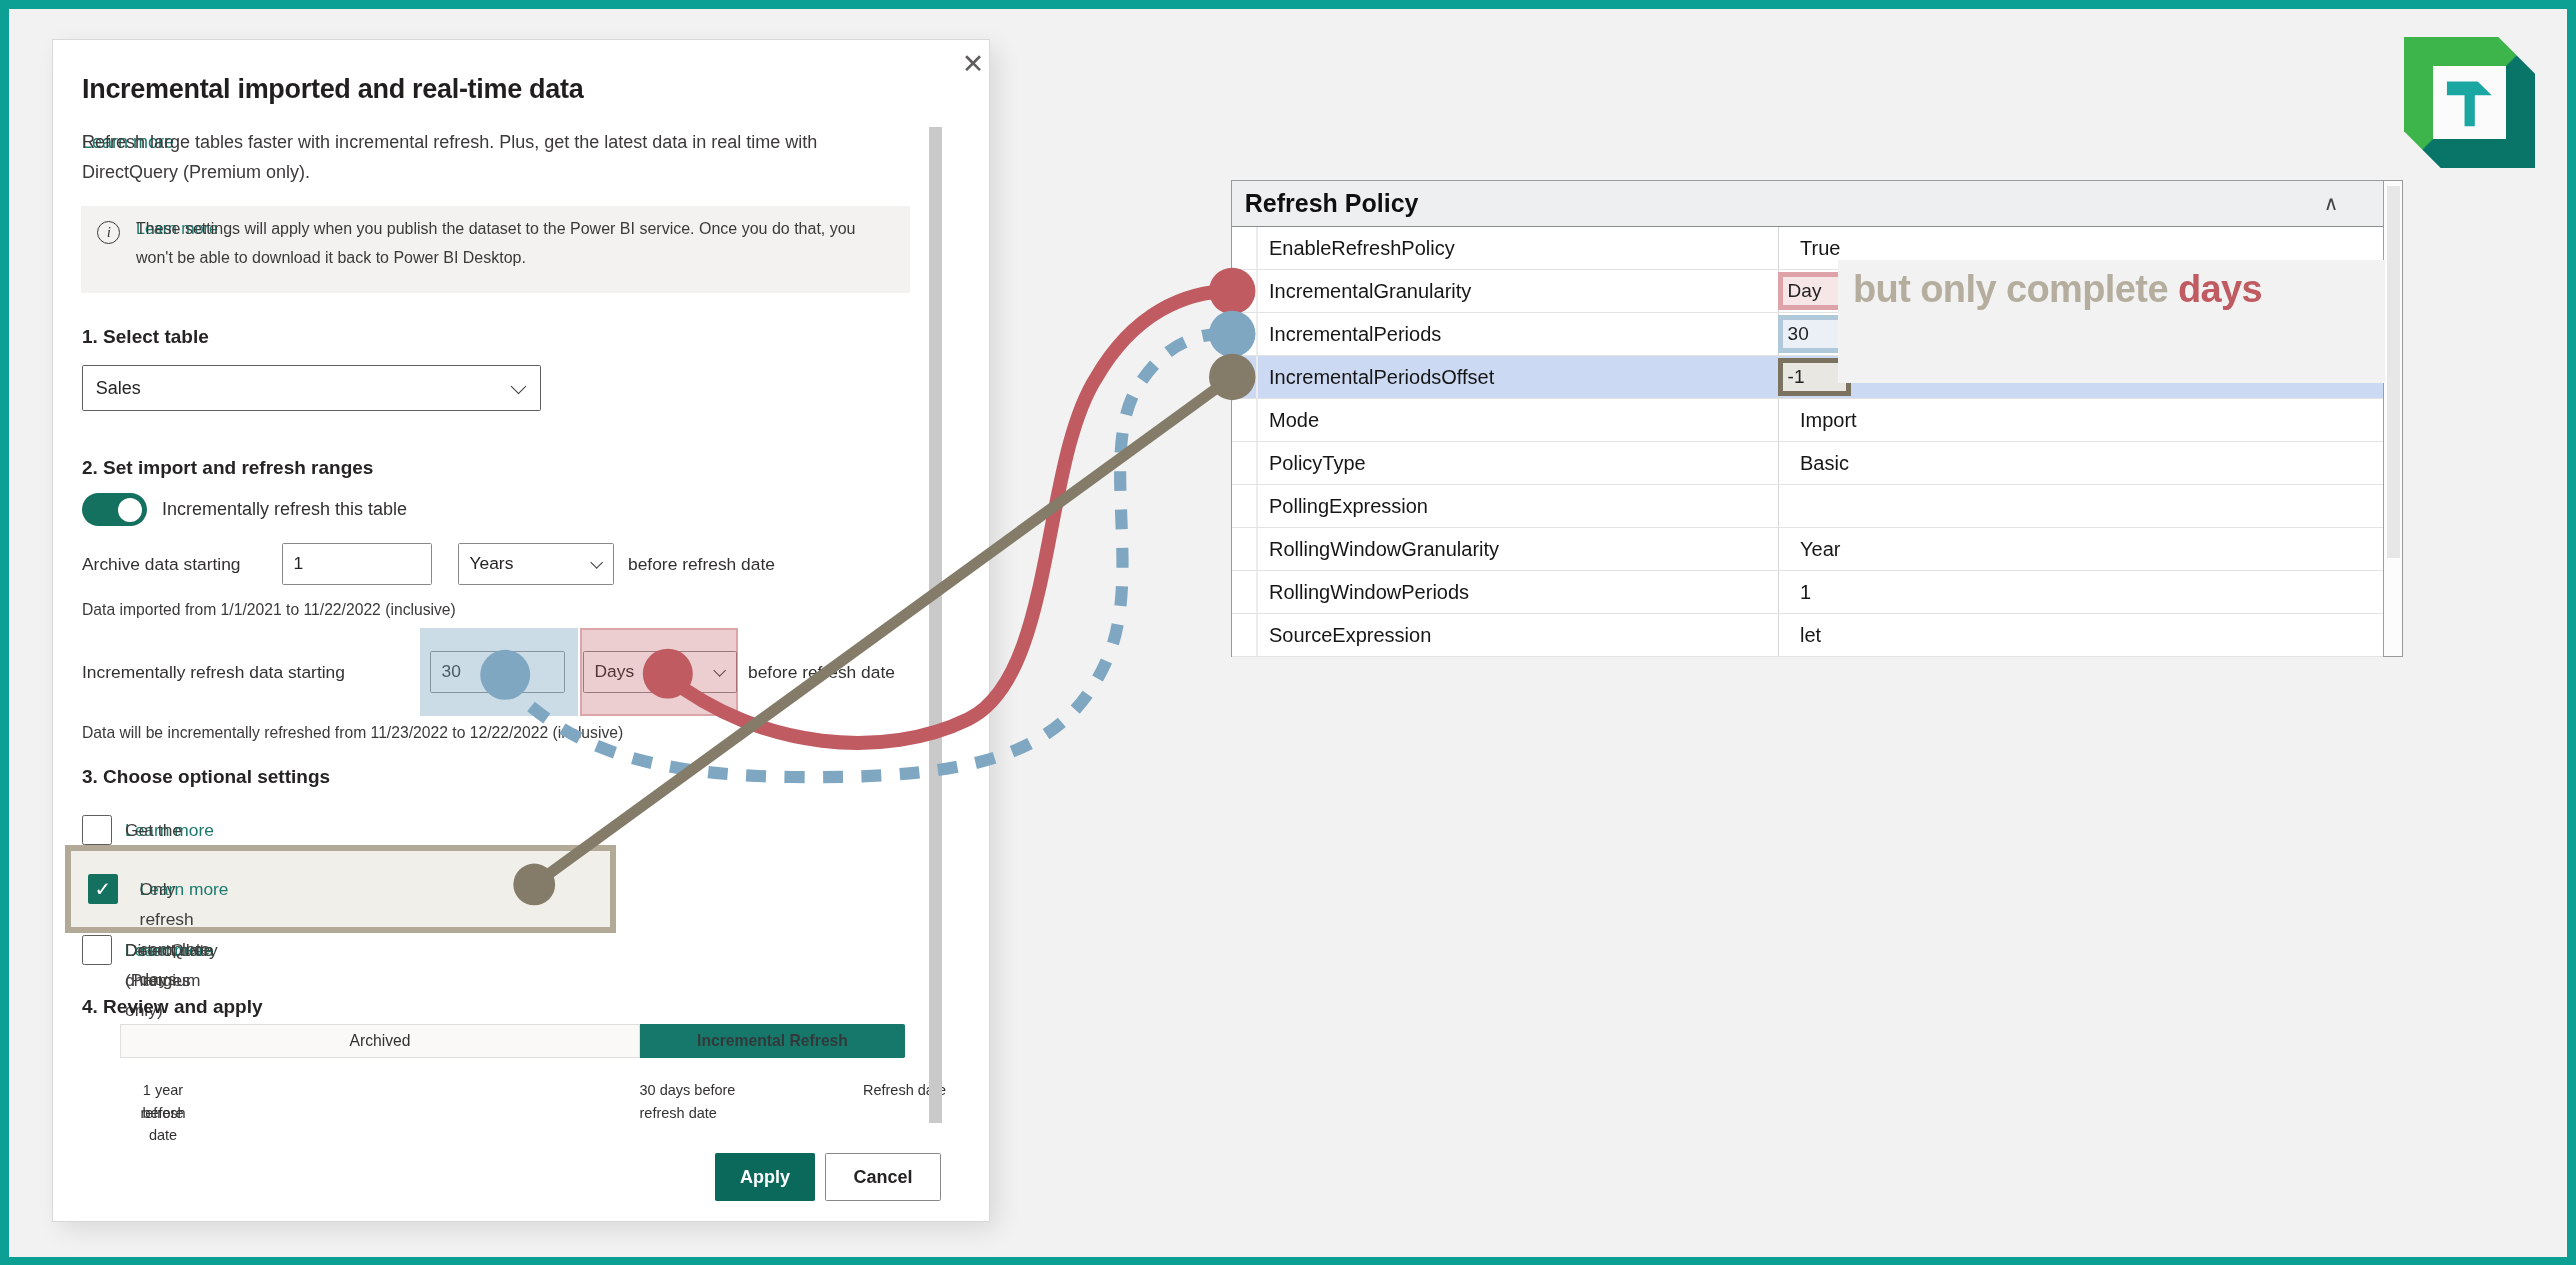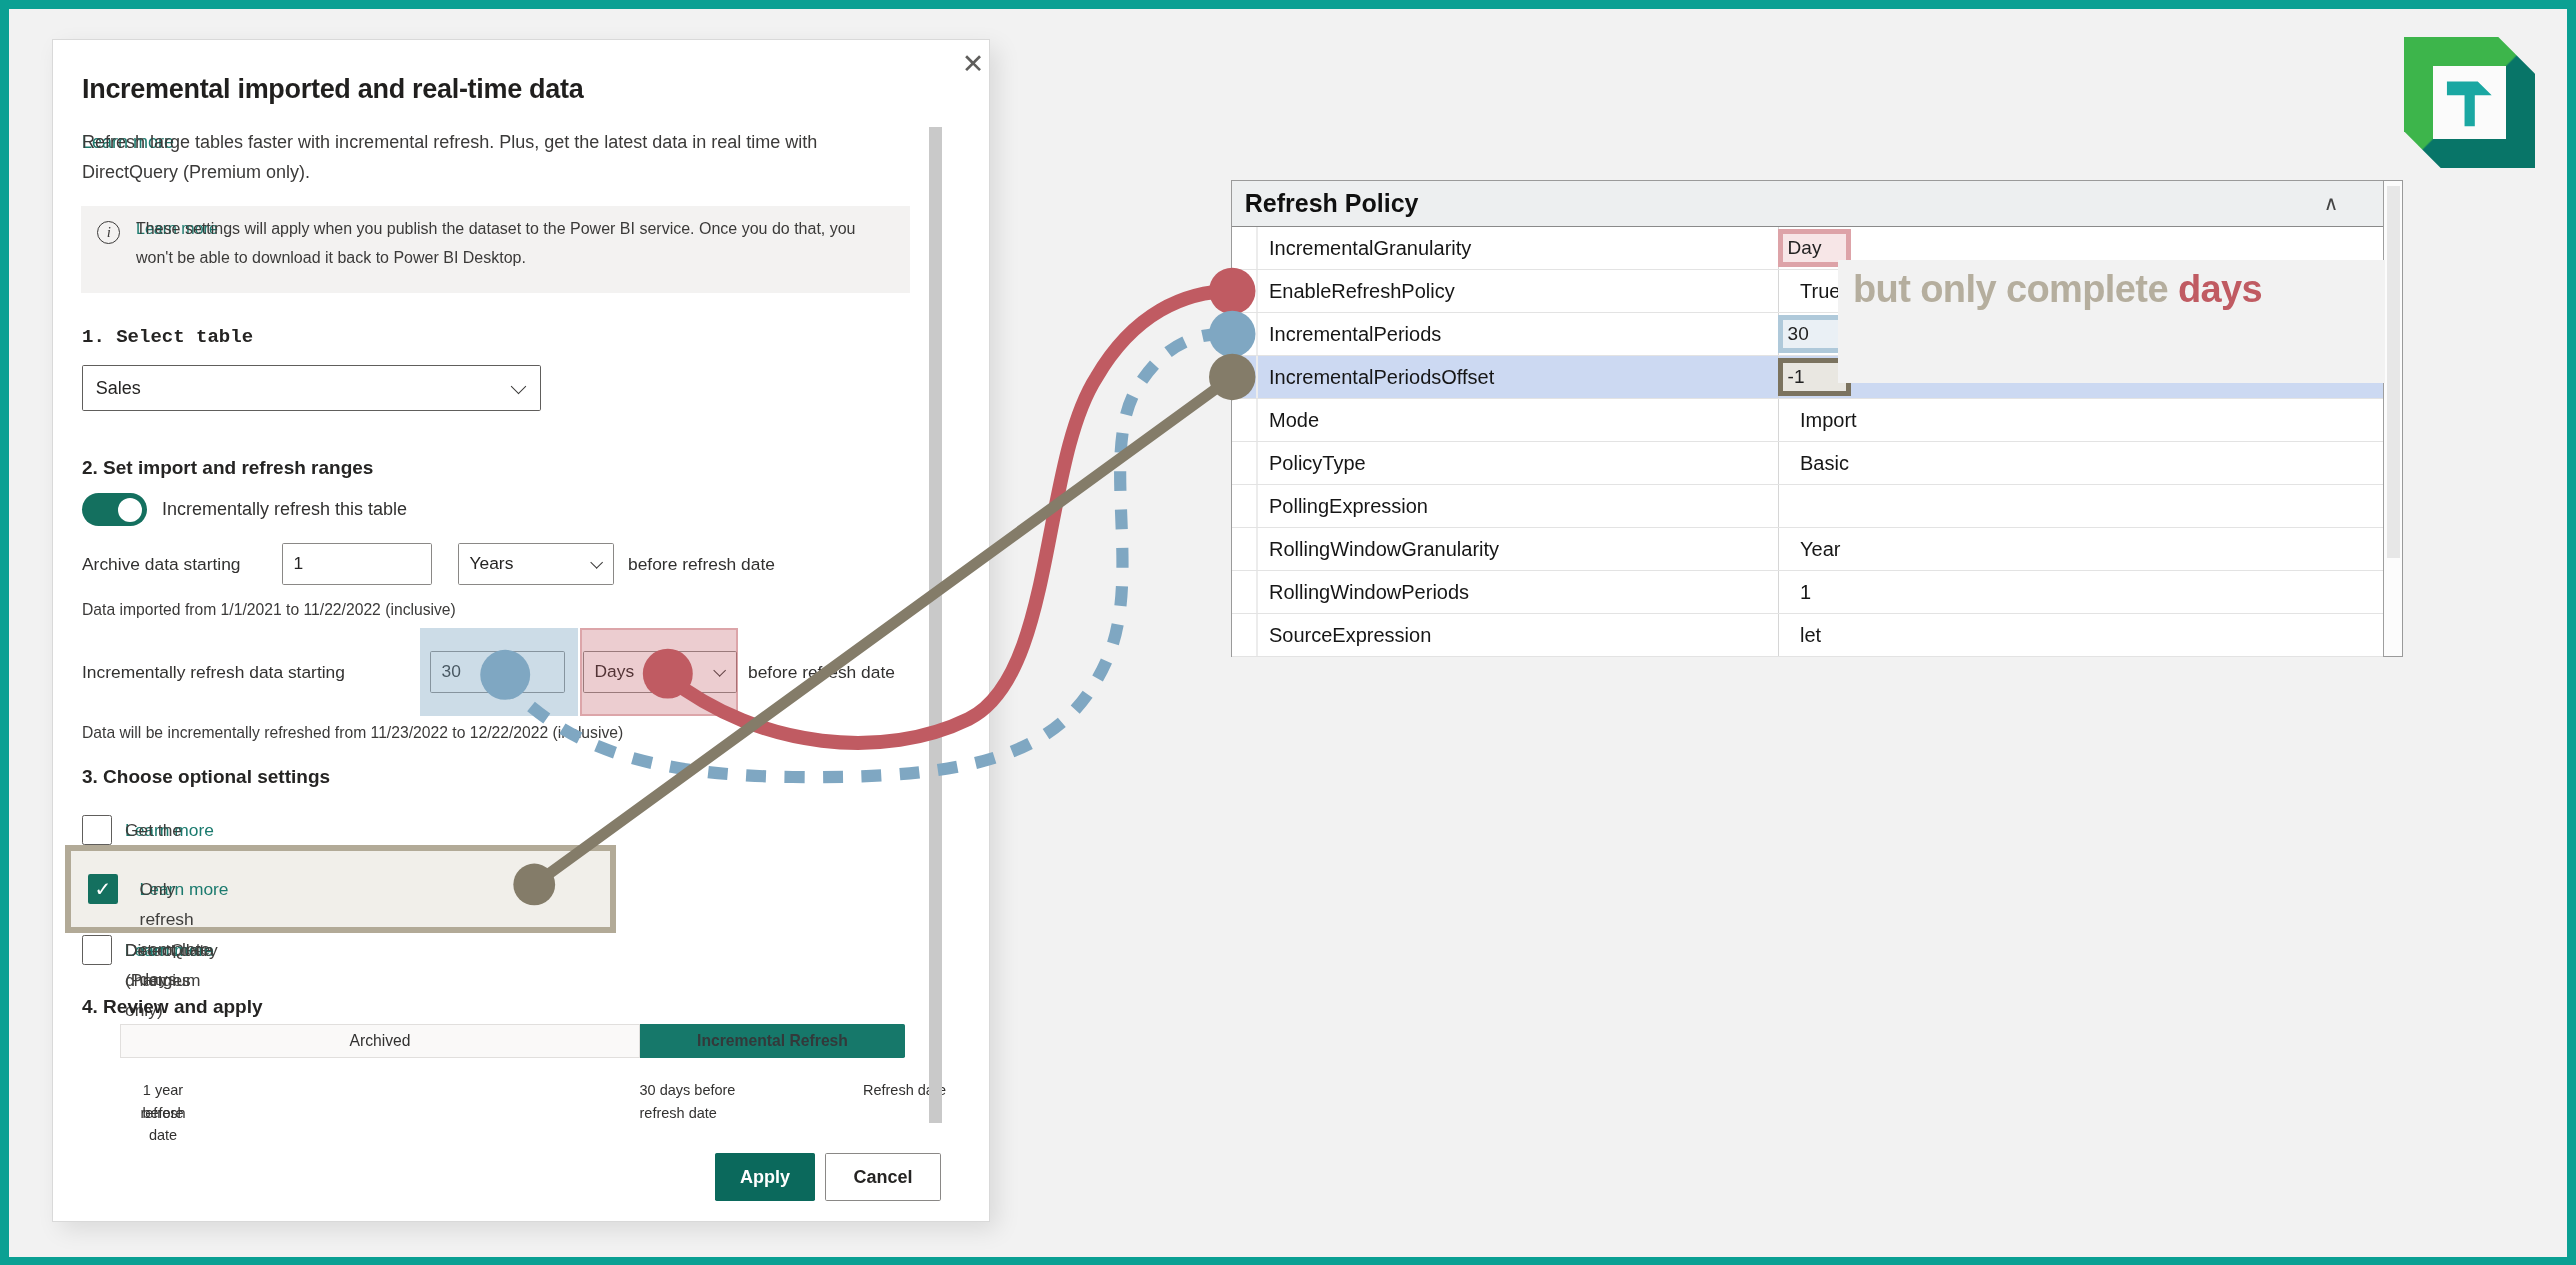"IncrementalGranularity" div.prow { order: before "EnableRefreshPolicy" -> after "EnableRefreshPolicy" }
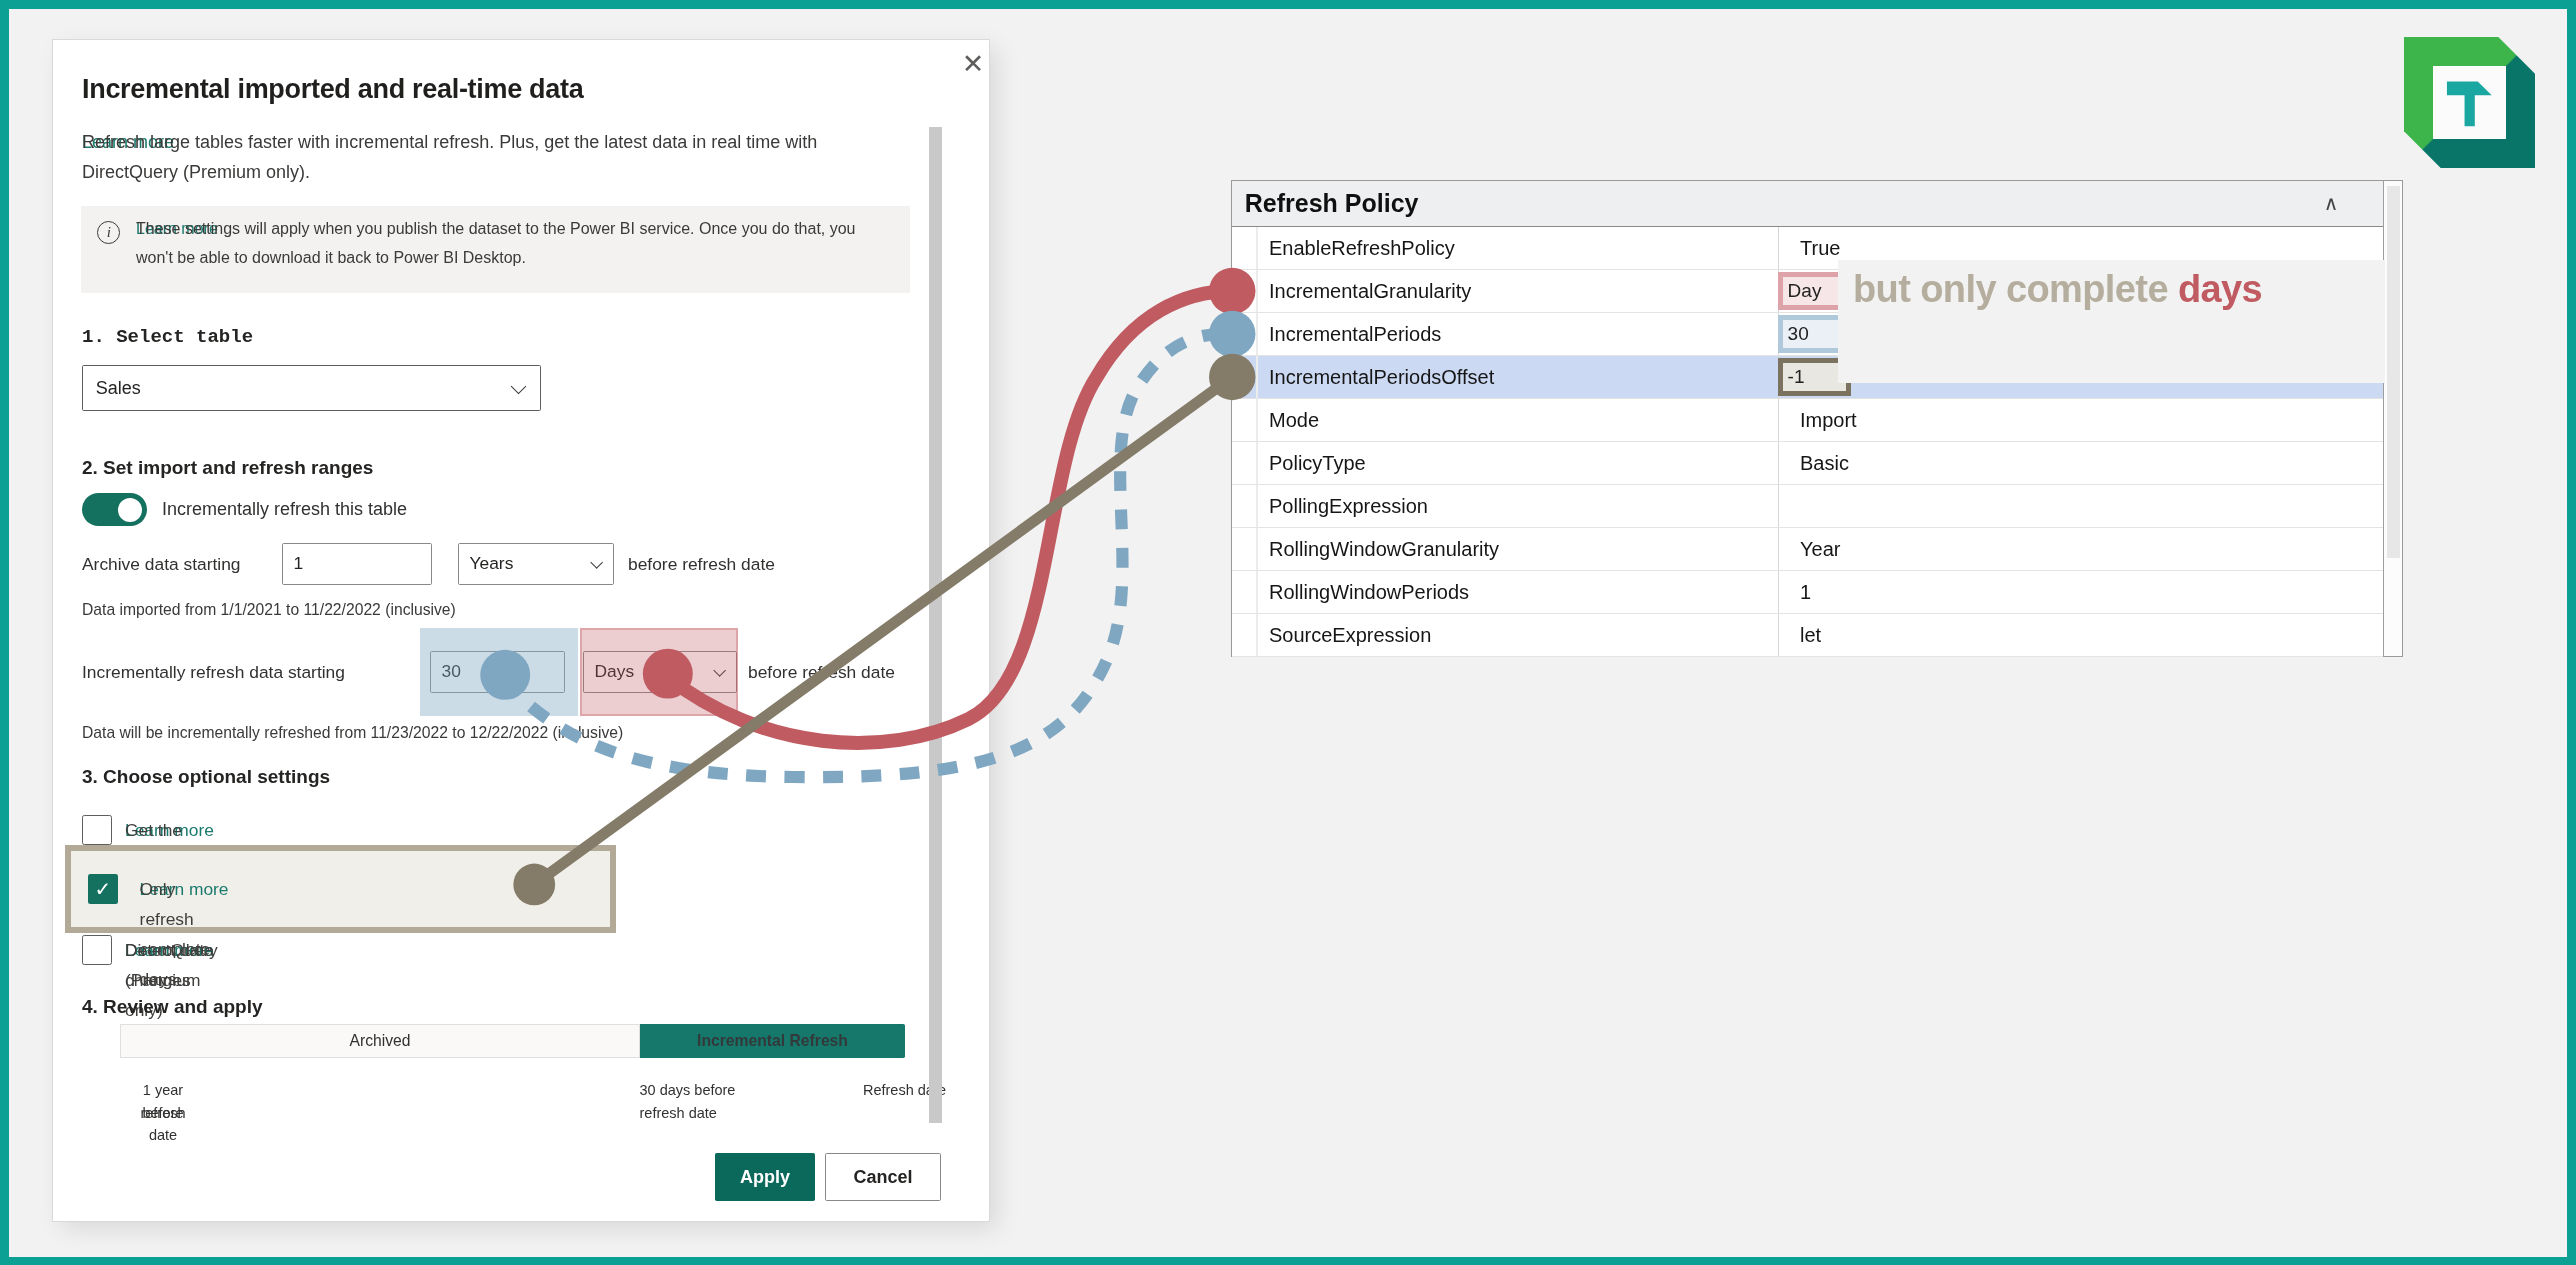"1. Select table" .sec1 { font-family: Liberation Mono, monospace -> none }
